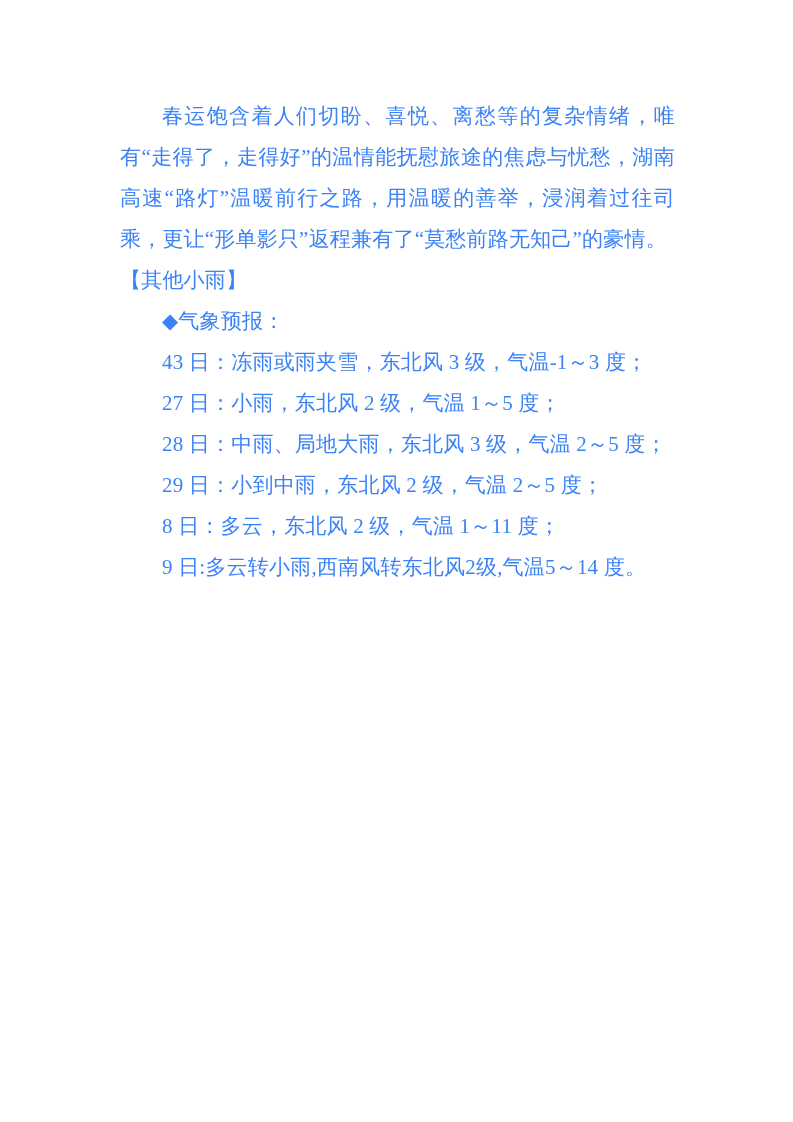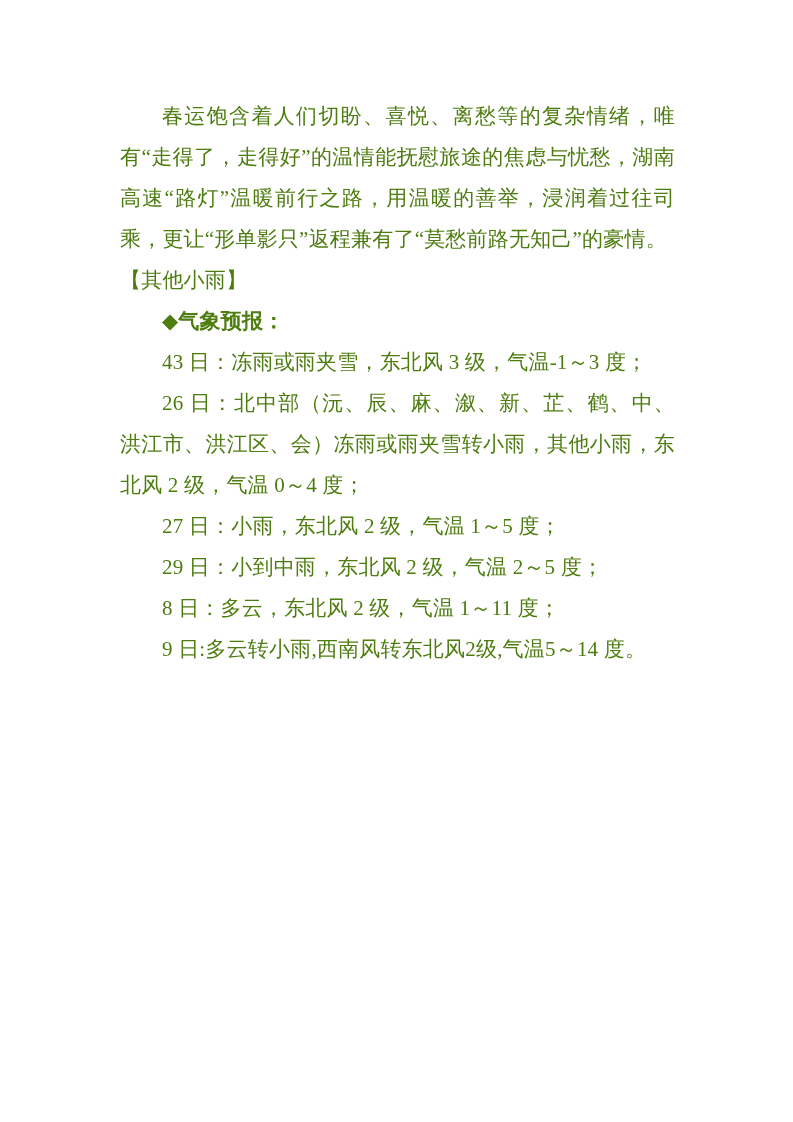"春运饱含着人们切盼、喜悦、离愁等的复杂情绪，唯有“走得了，走得好”的温情能抚慰旅" .page { color: #4d7c0f -> #3b82f6 }
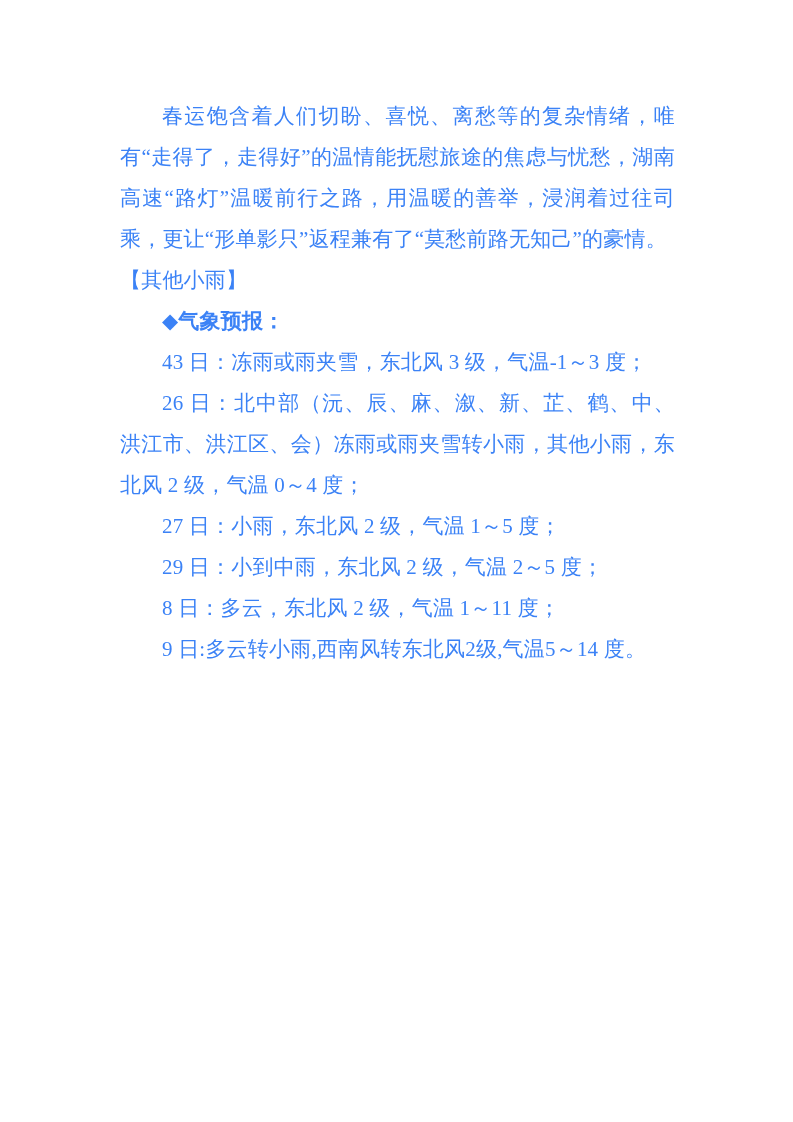"◆气象预报：" .bold { font-weight: 700 -> 400 }
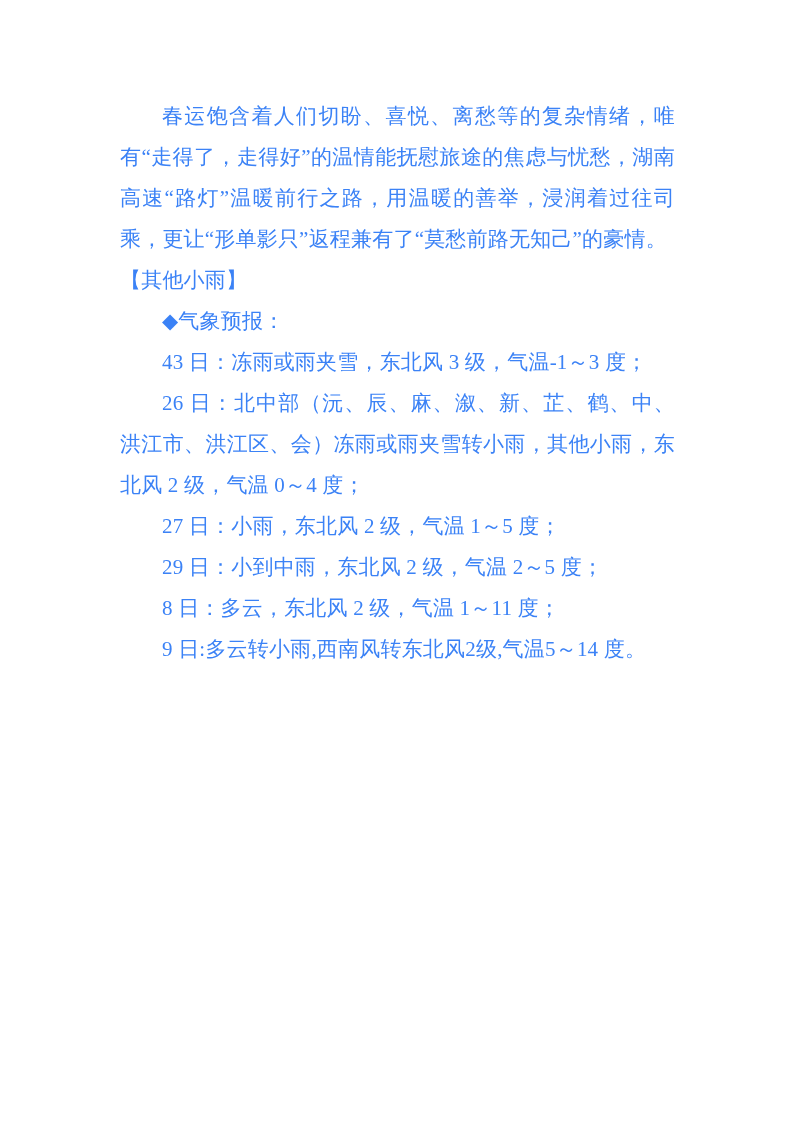"26" p.indent { html: <p>26 日：北中部（沅、辰、麻、溆、新、芷、鹤、中、洪江市、洪江区、会）冻雨或雨夹雪转小雨，其他小雨，东北风 2 级，气温 0～4 度；</p> -> none }
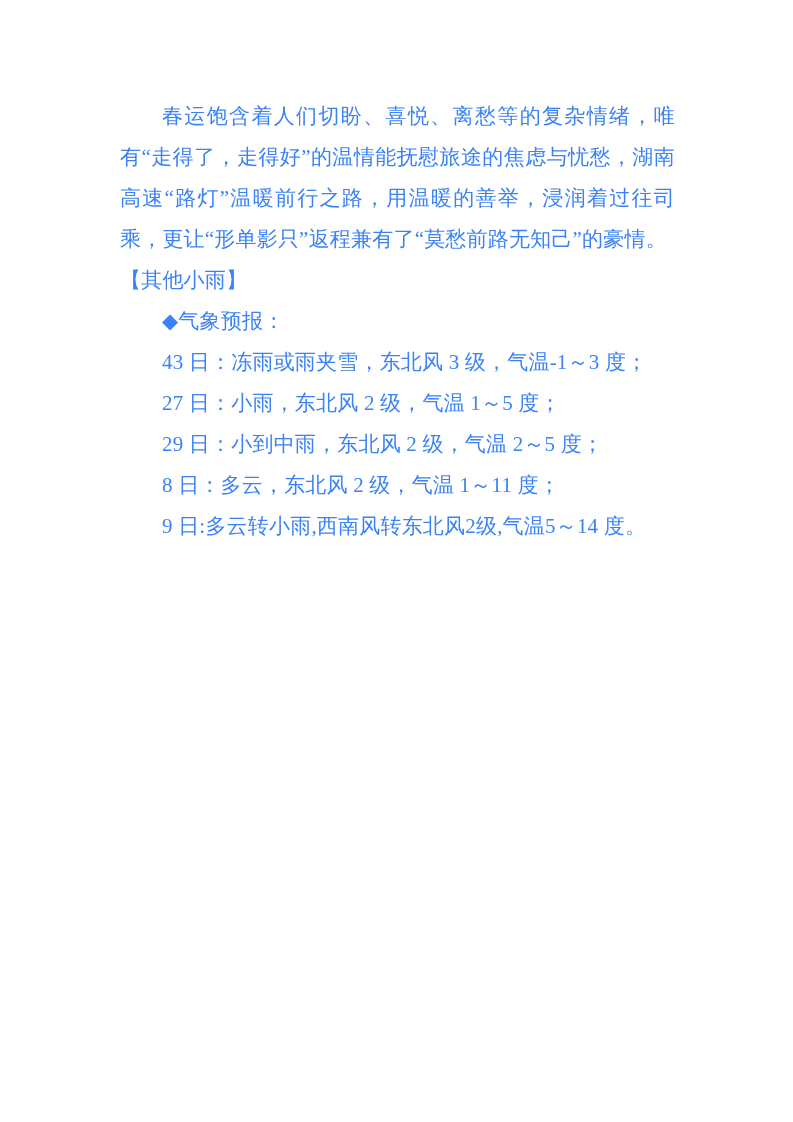"28 日：中雨、局地大雨，东北风 3 级，气温 2～5" p.indent { html: none -> <p>28 日：中雨、局地大雨，东北风 3 级，气温 2～5 度；</p> }
